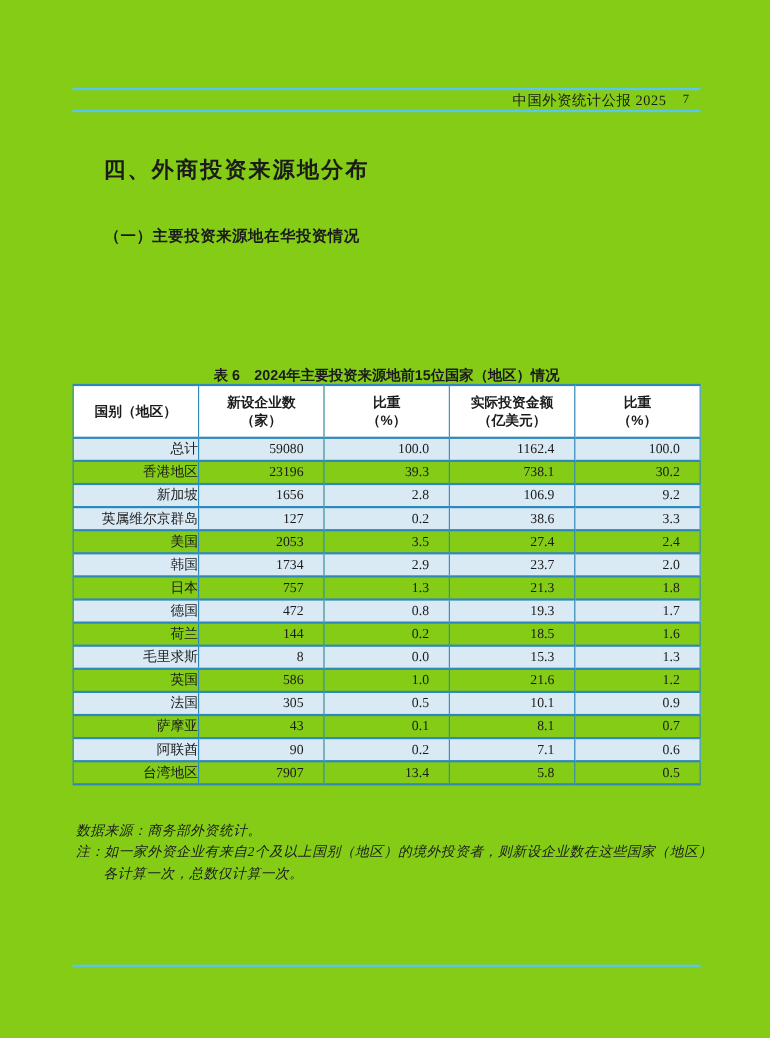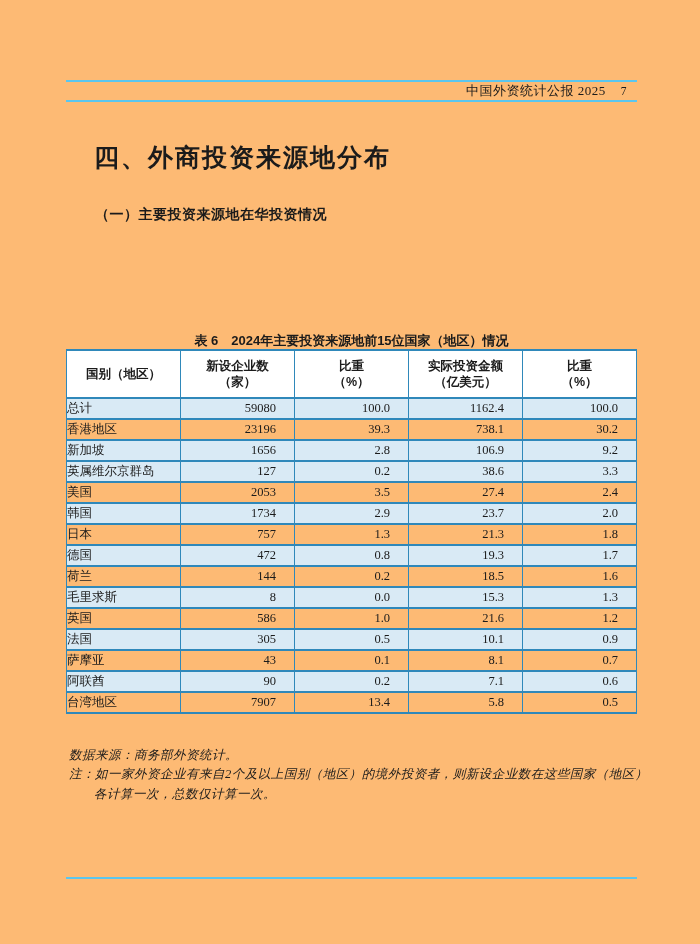"中国外资统计公报 2025" .page { background: #fdba74 -> #84cc16 }
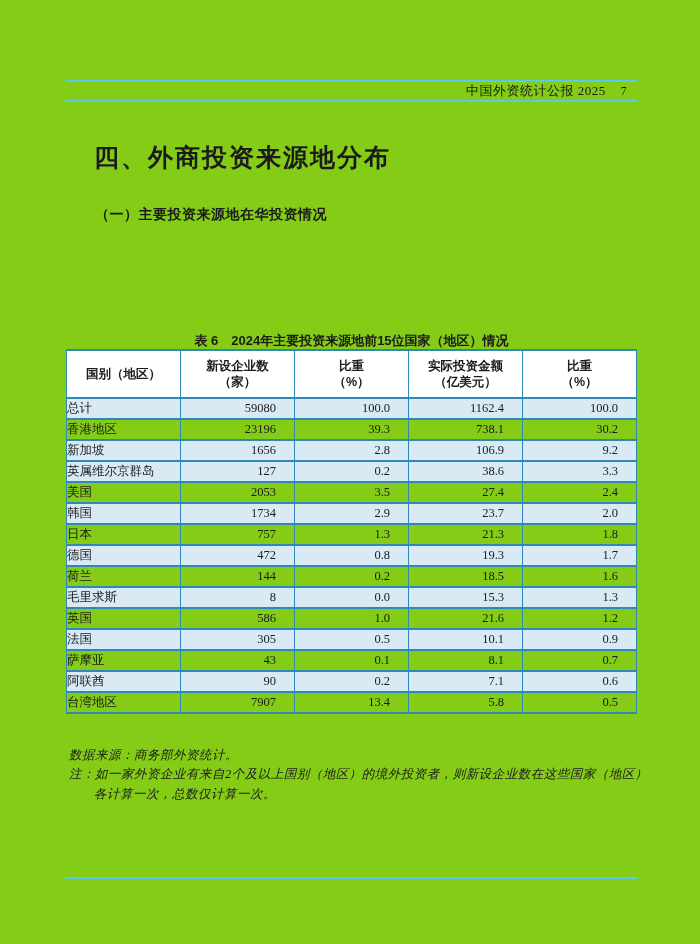"四、外商投资来源地分布" .sec-title { font-size: 25px -> 20px }
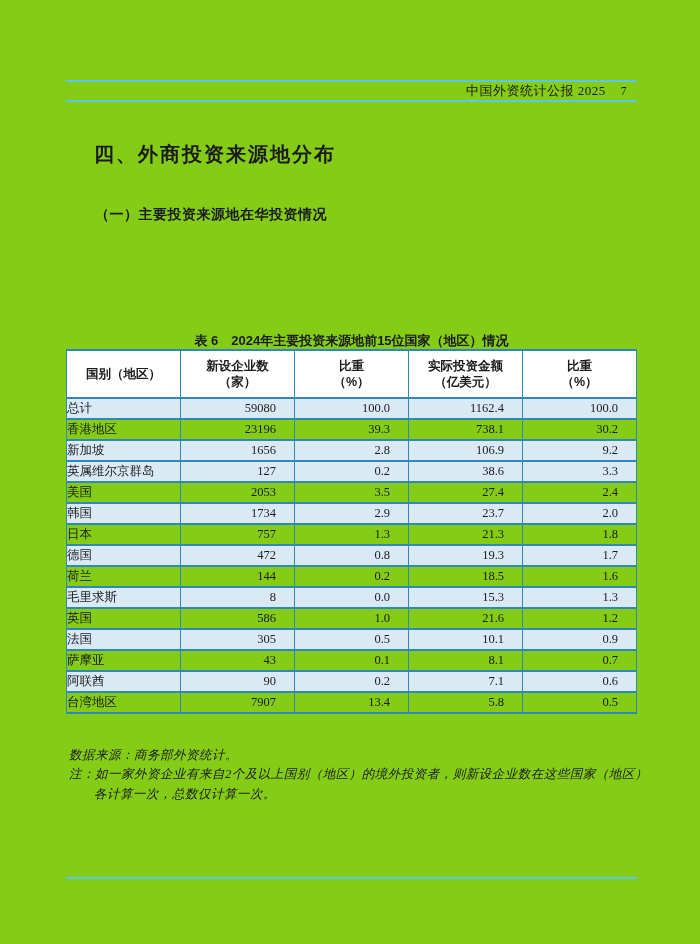"总计" td.c-region { text-align: left -> right }
